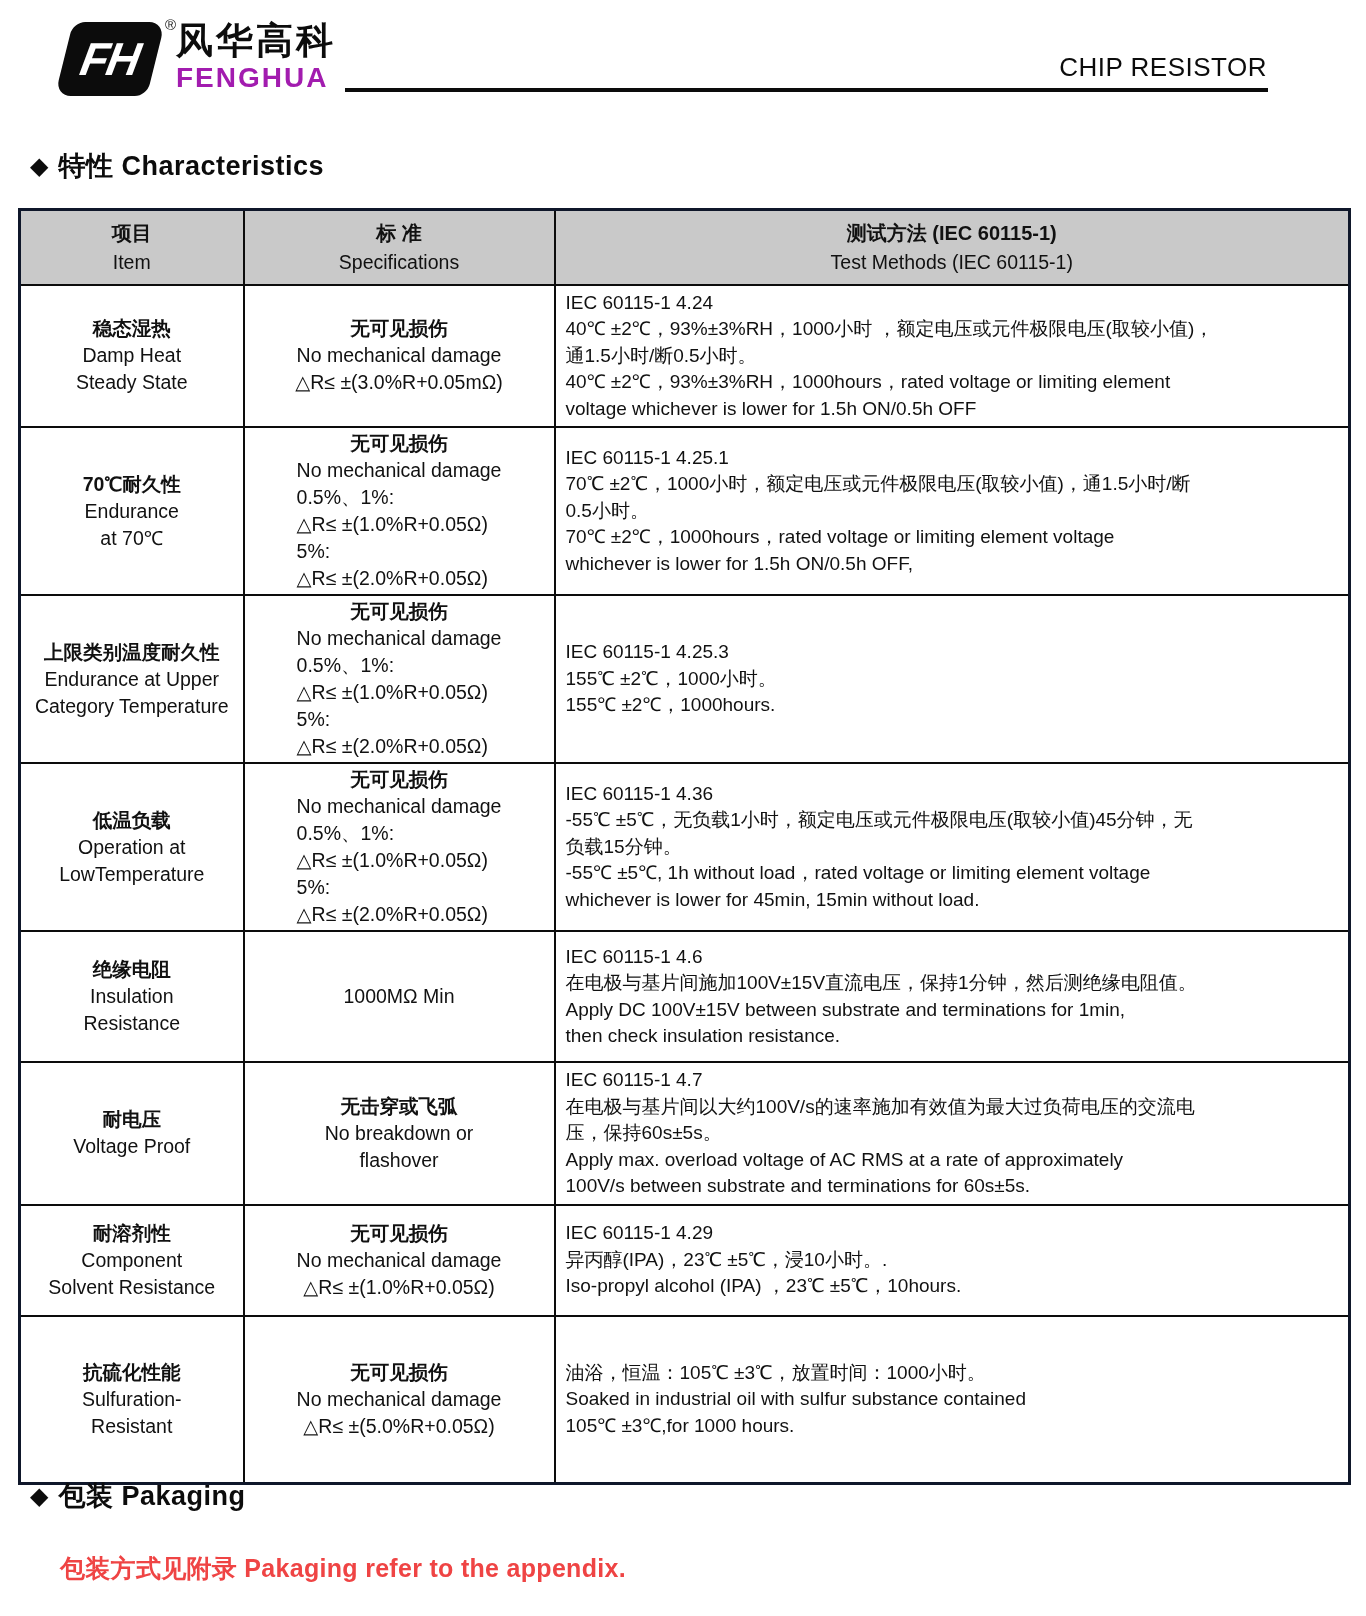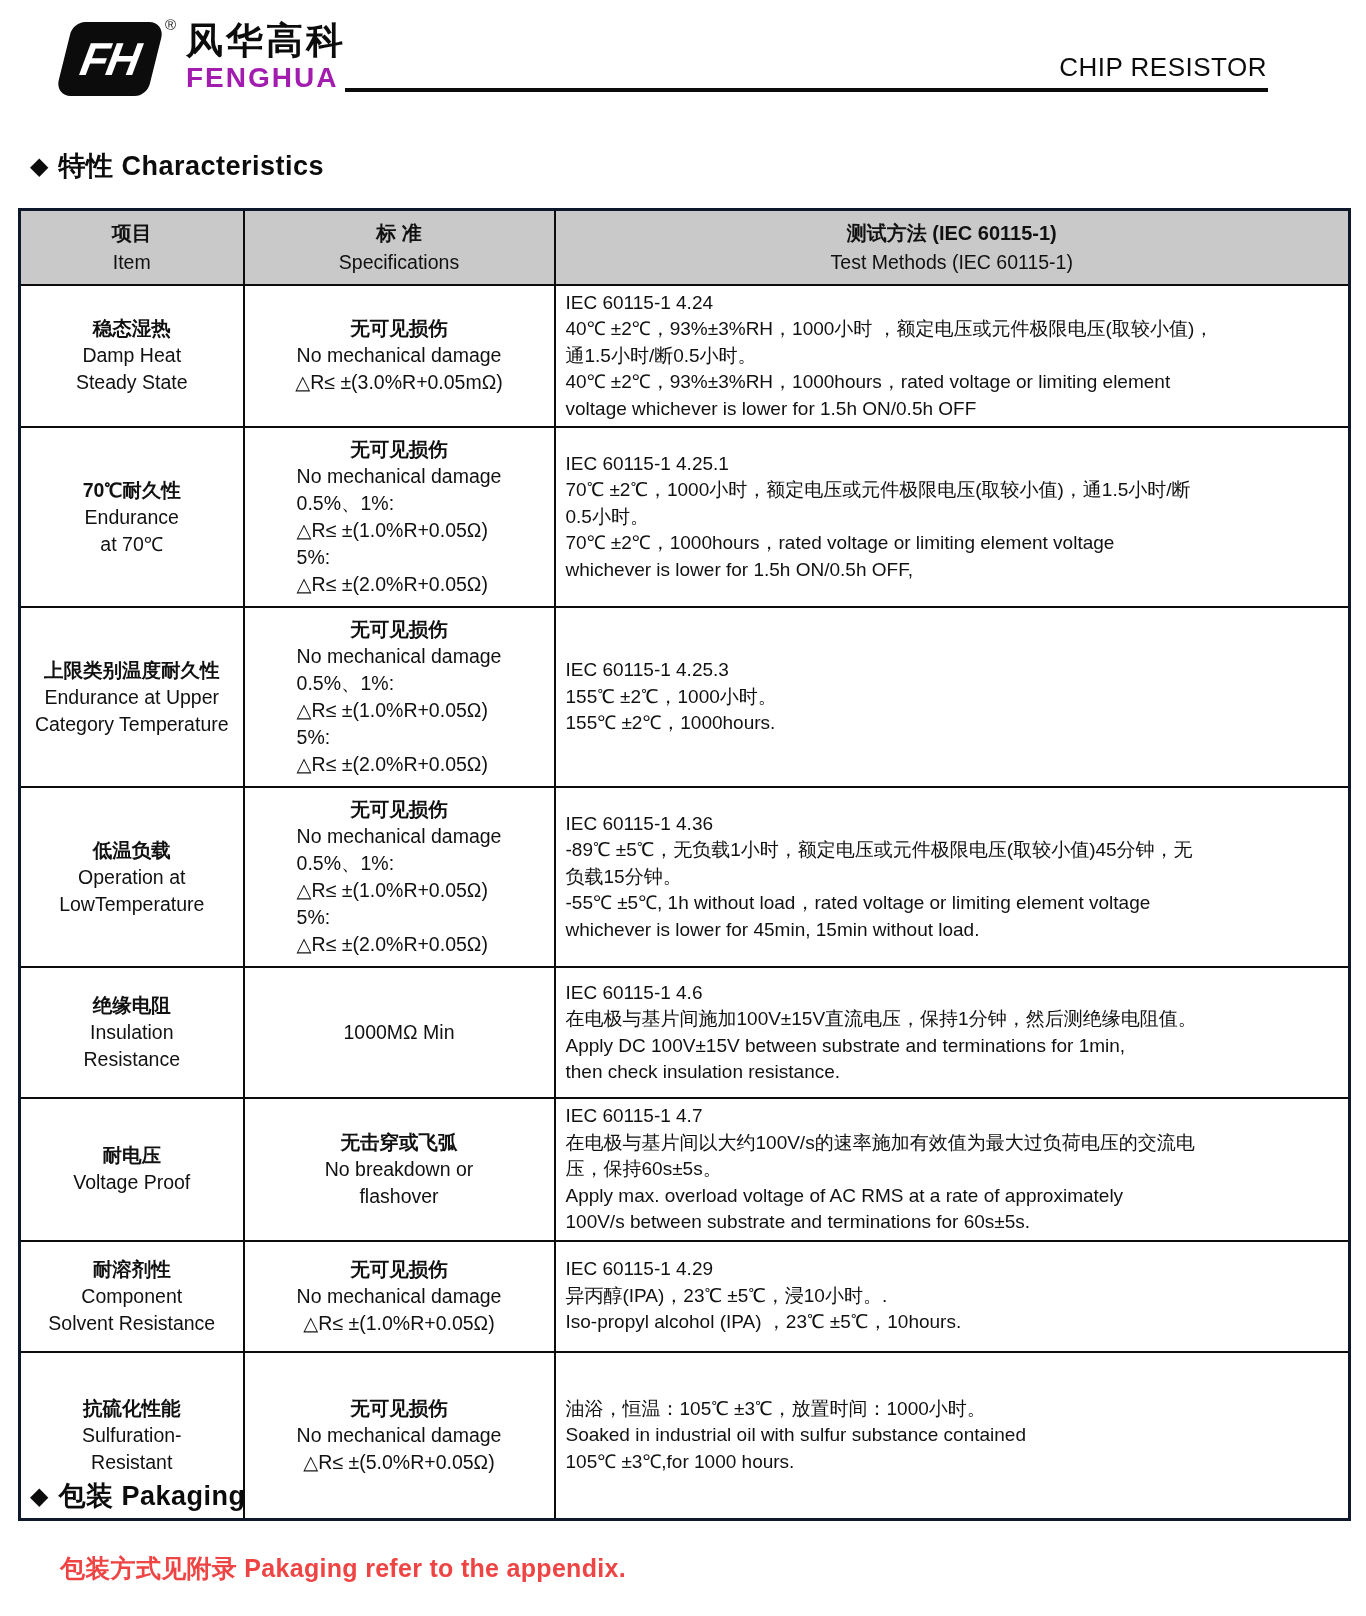"风华高科" .brand-text { margin-left: 10px -> 0 }
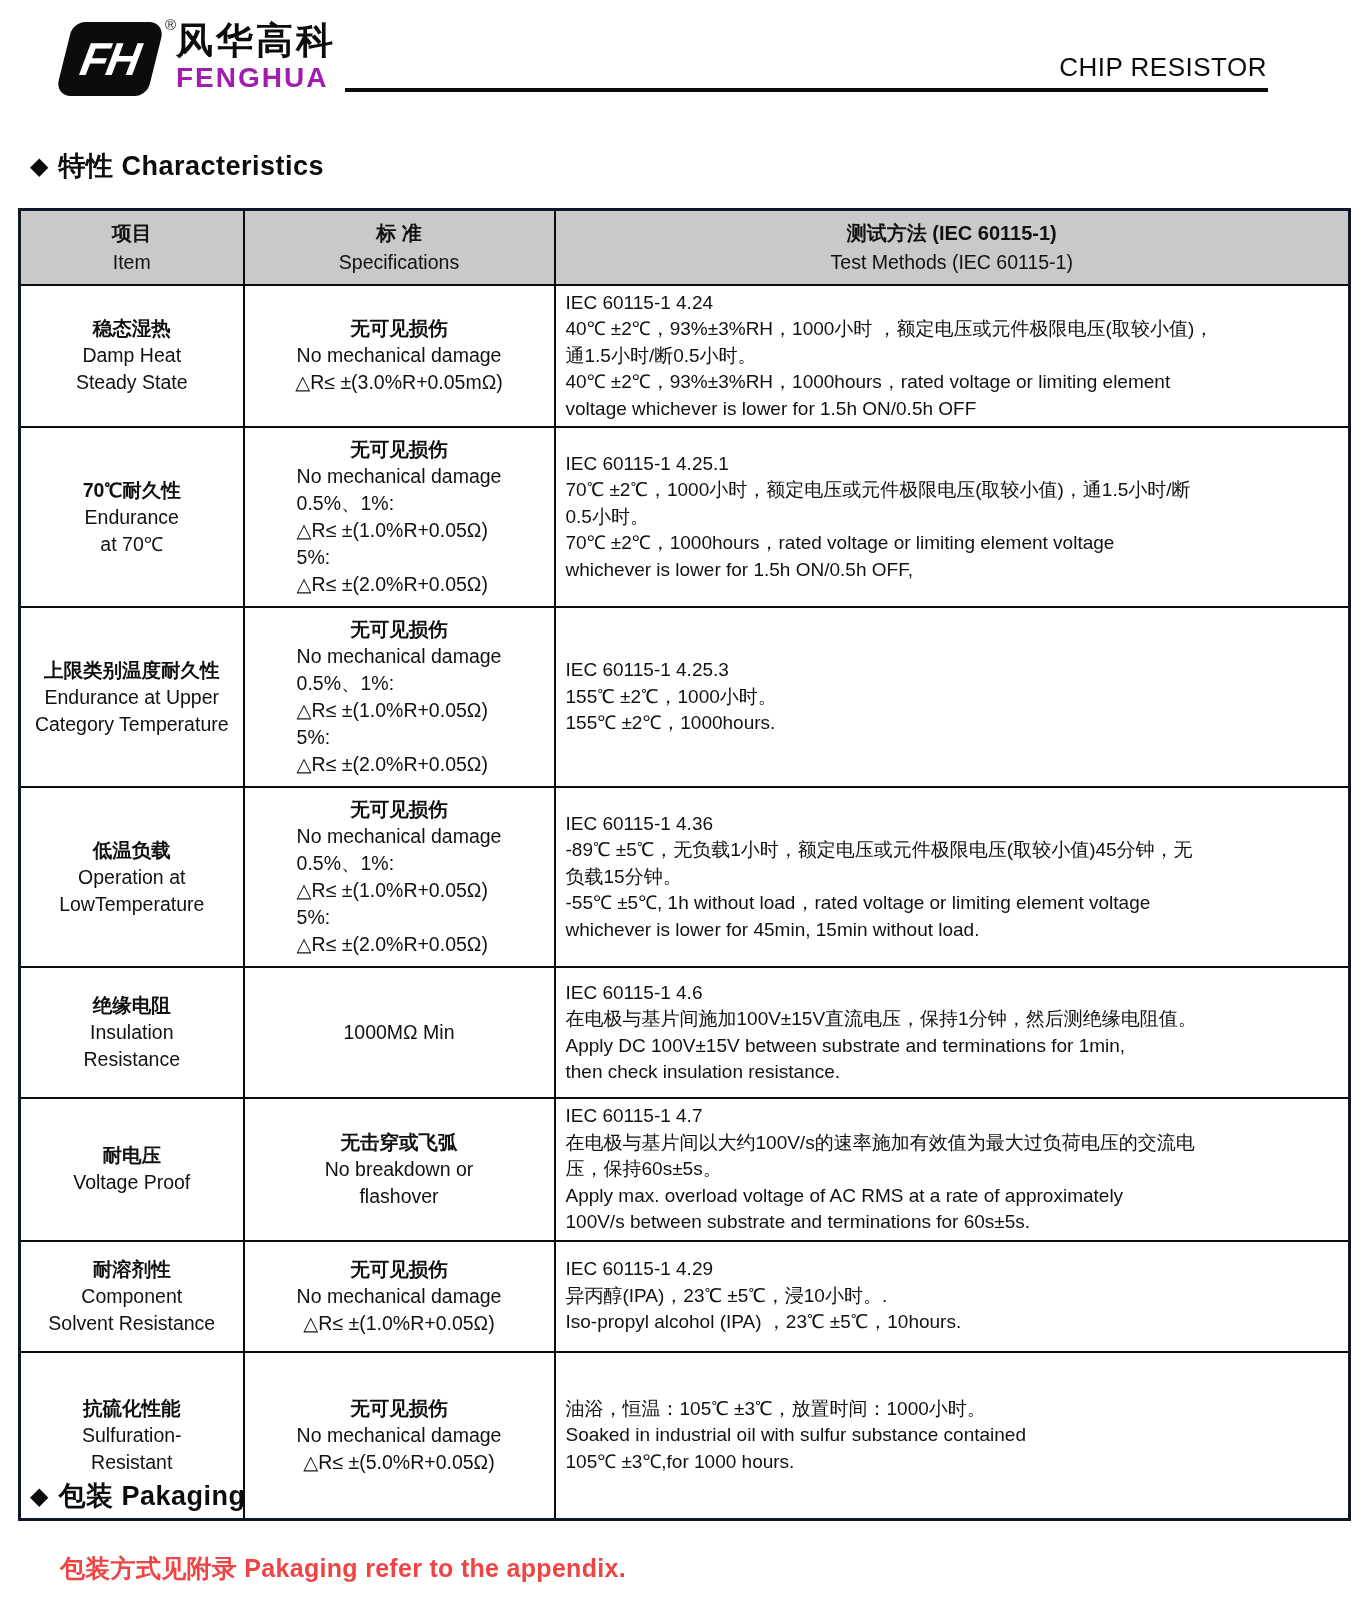"无可见损伤" .spec-cell { padding: 8px 6px -> 2px 6px }
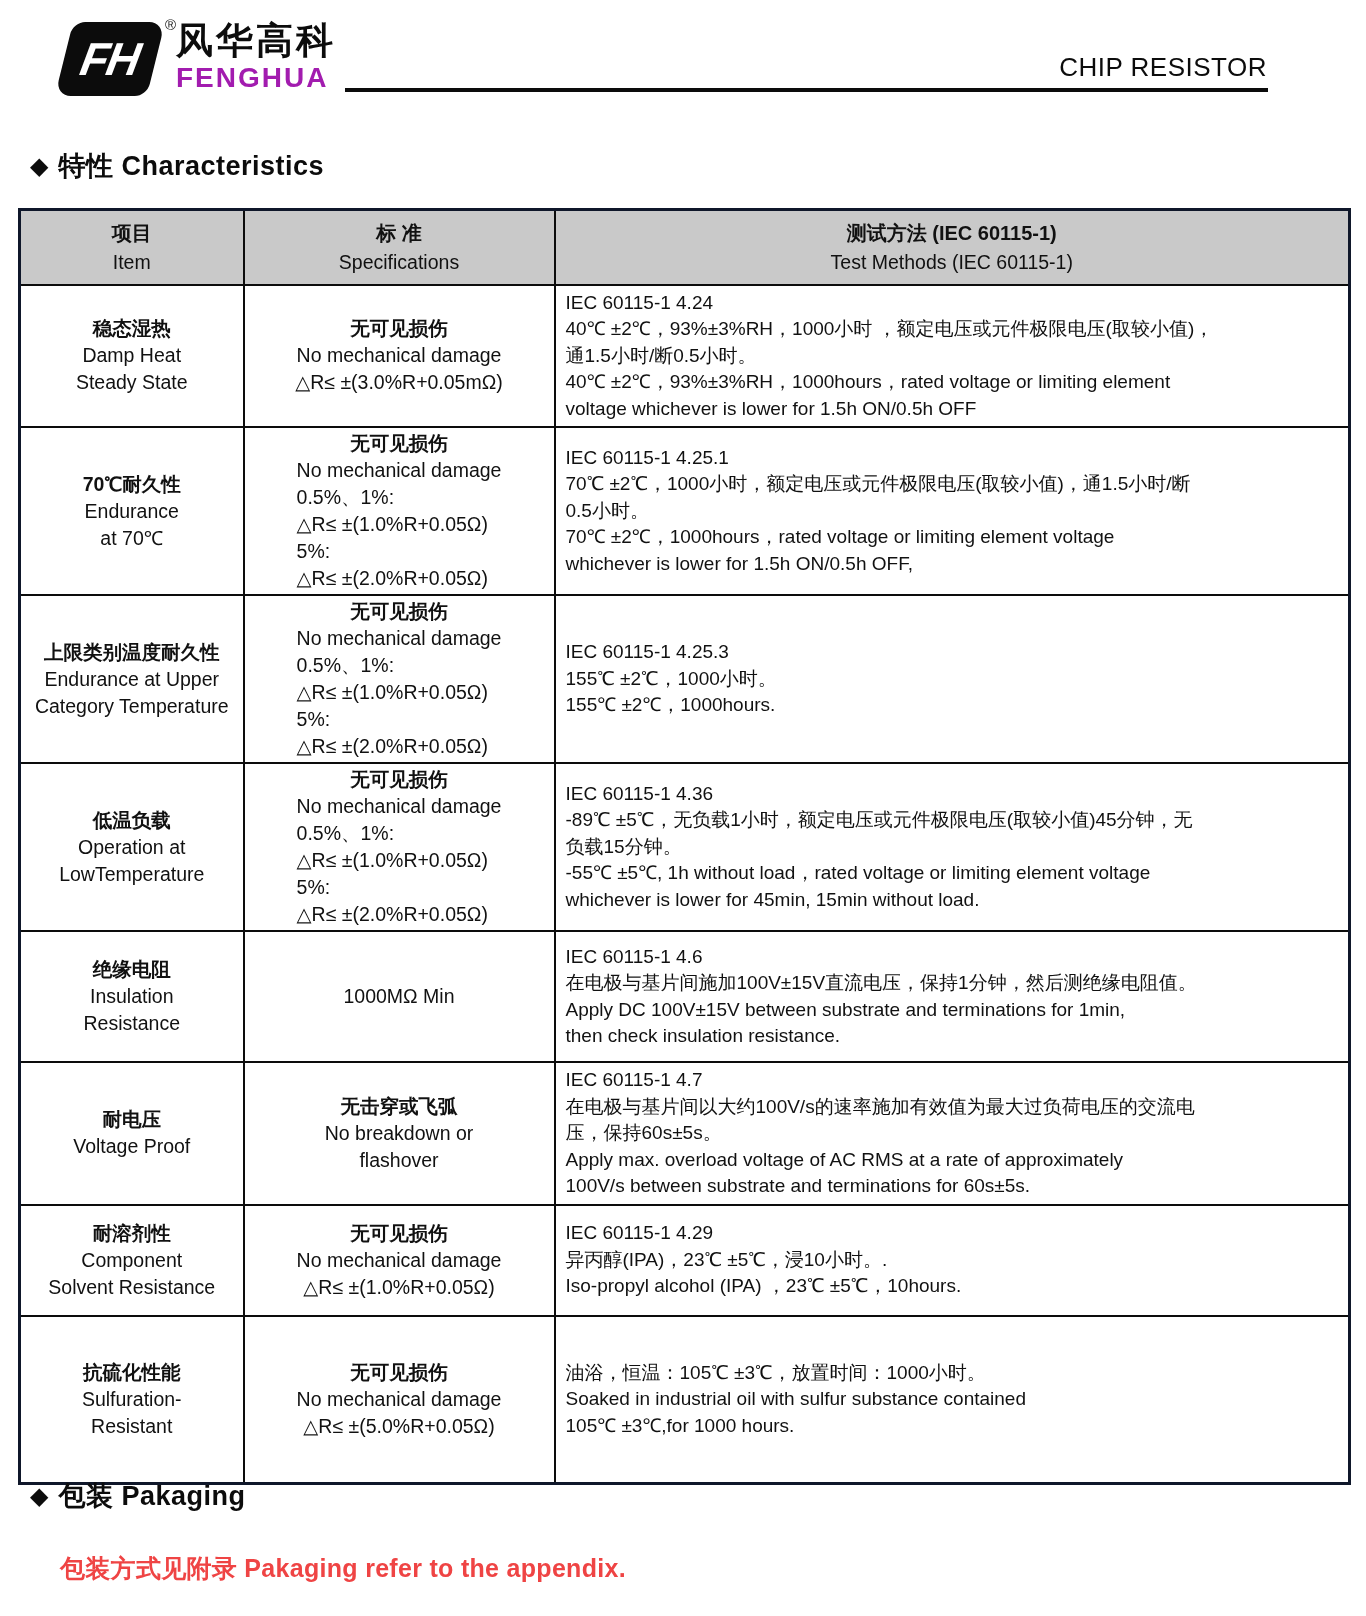"-89℃ ±5℃，无负载1小时，额定电压或元件极限电压(取较小值)45分钟，无" div.line { text: -89 -> -55 }
